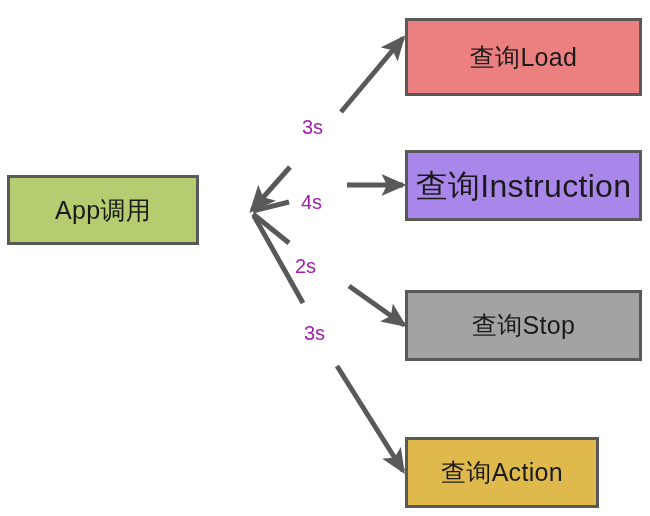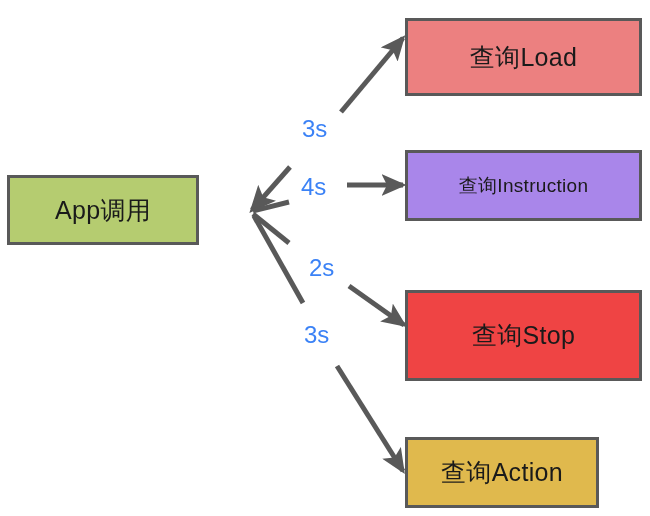"3s" .edge-label { color: #3b82f6 -> #a21caf; font-size: 24px -> 20px }
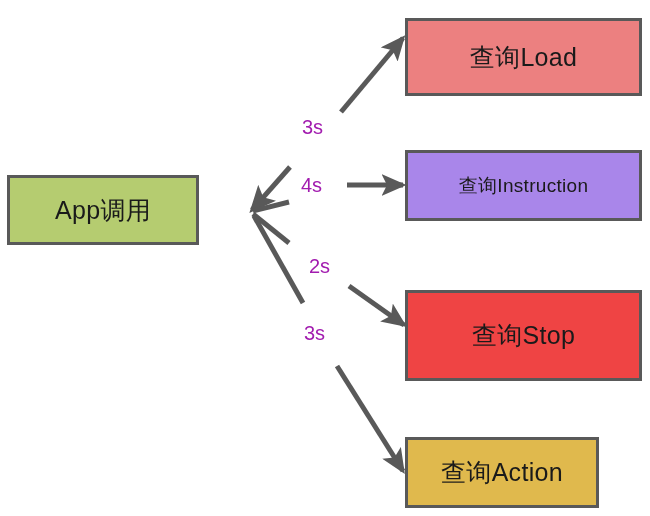"4s" #edge-label-1 { top: 175px -> 192px }
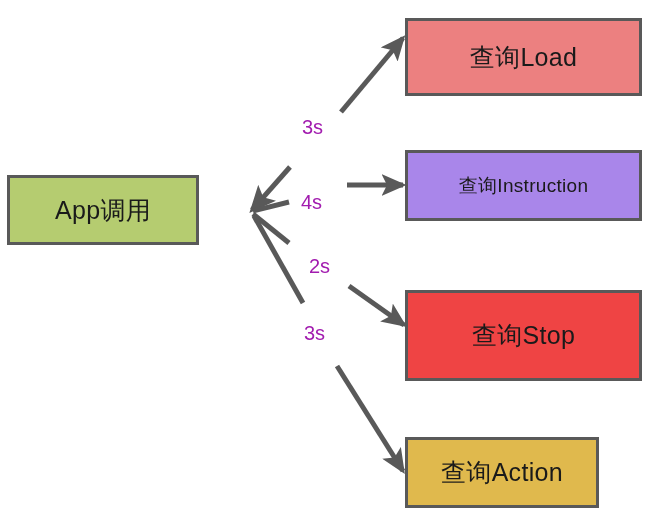"查询Instruction" #node-instruction { font-size: 19px -> 32px }
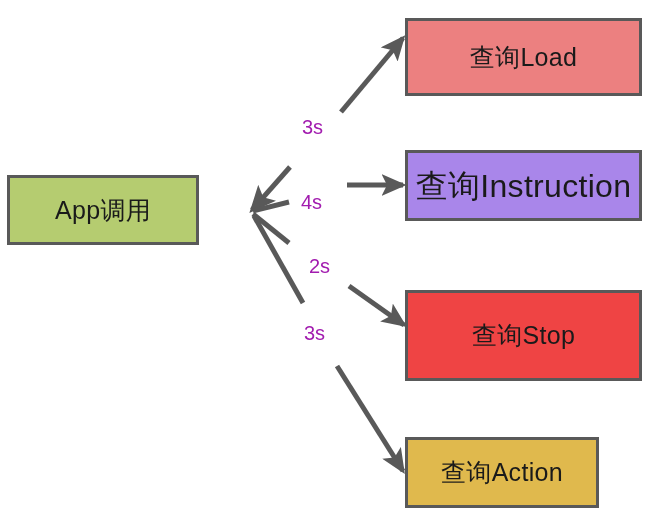"2s" #edge-label-2 { left: 309px -> 295px }
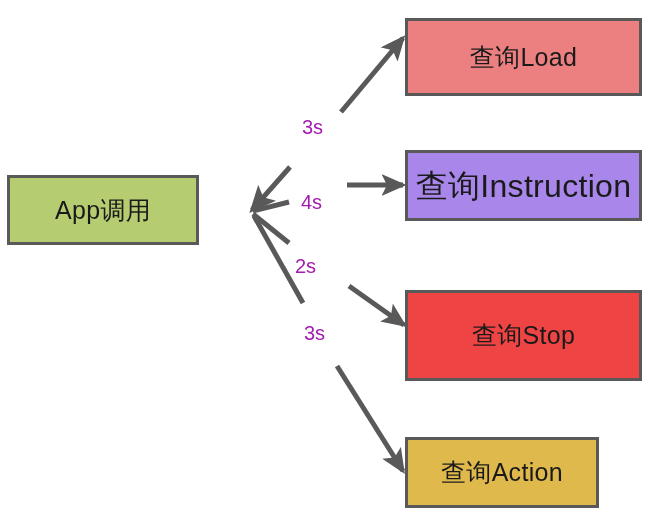"查询Stop" #node-stop { background: #ef4444 -> #a3a3a3; height: 91px -> 71px }
